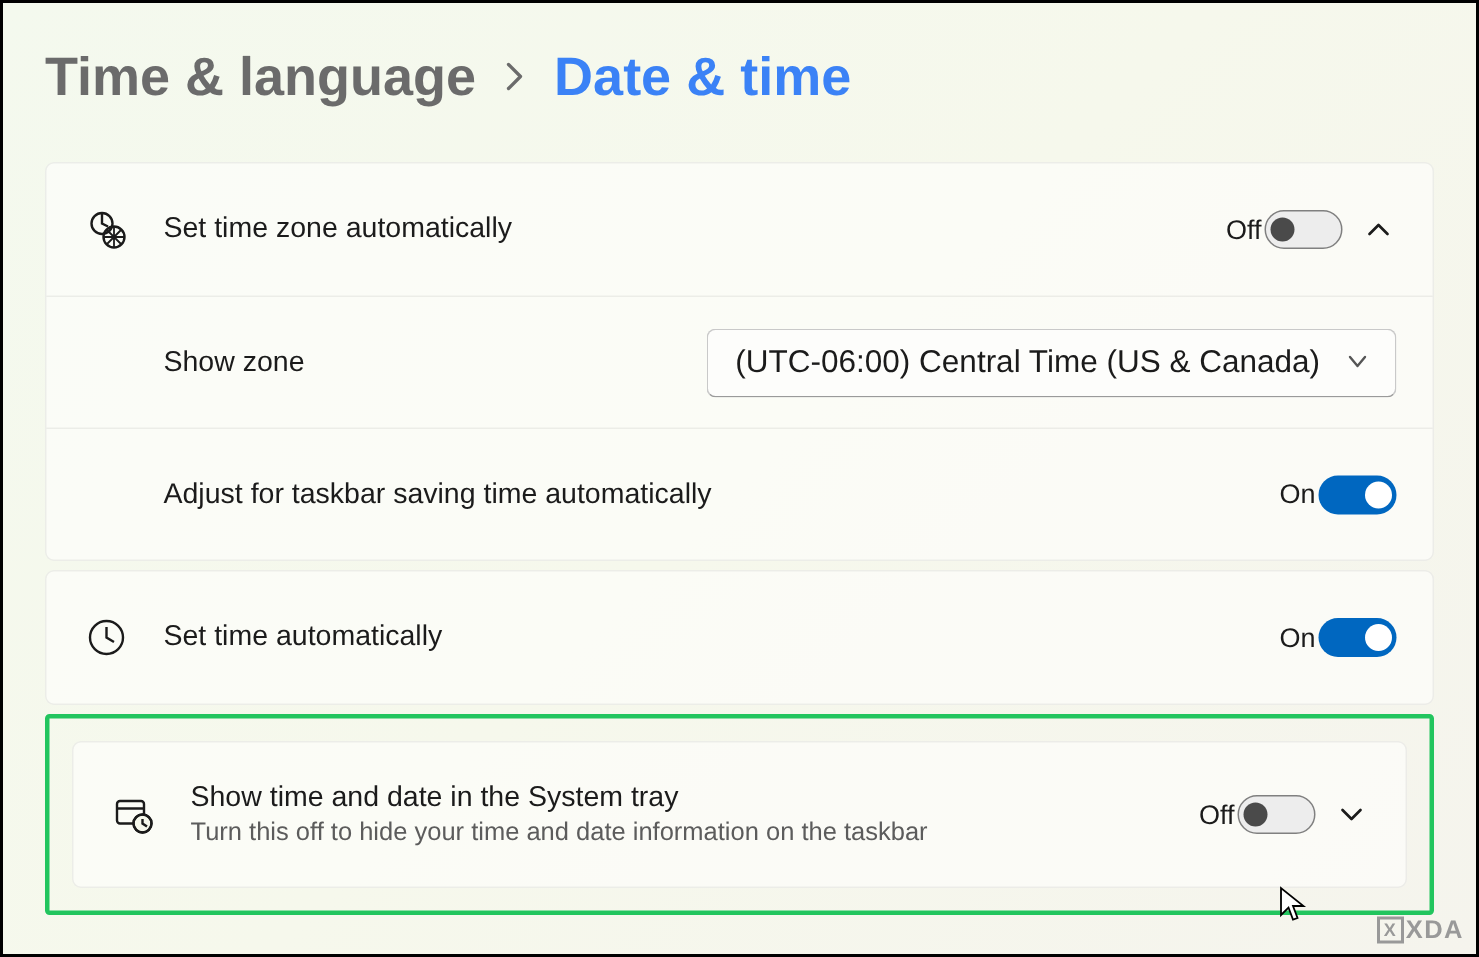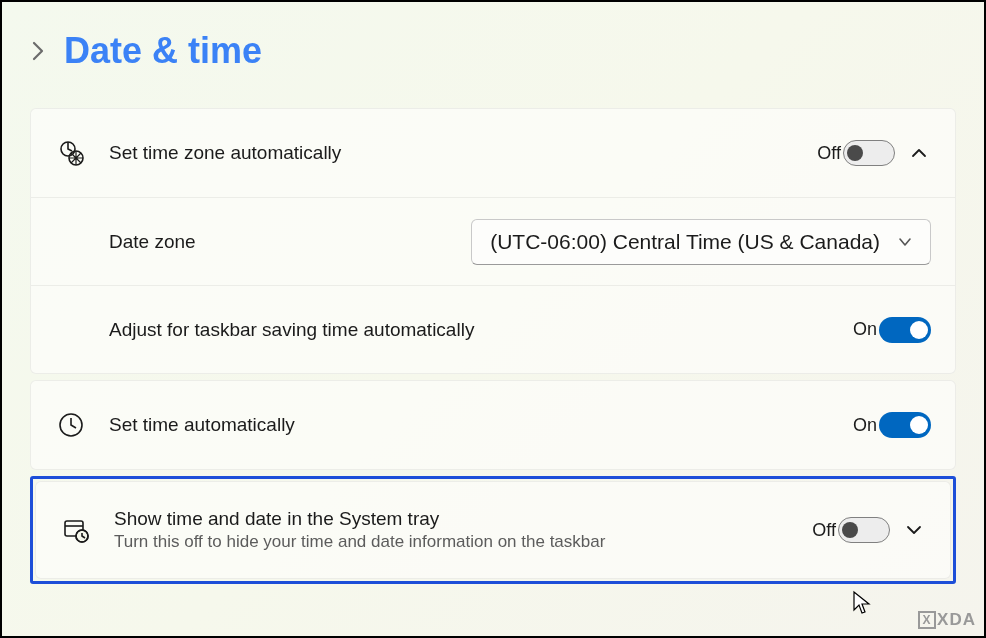"Time & language" span.breadcrumb-parent { html: none -> <span>Time &amp; language</span> }
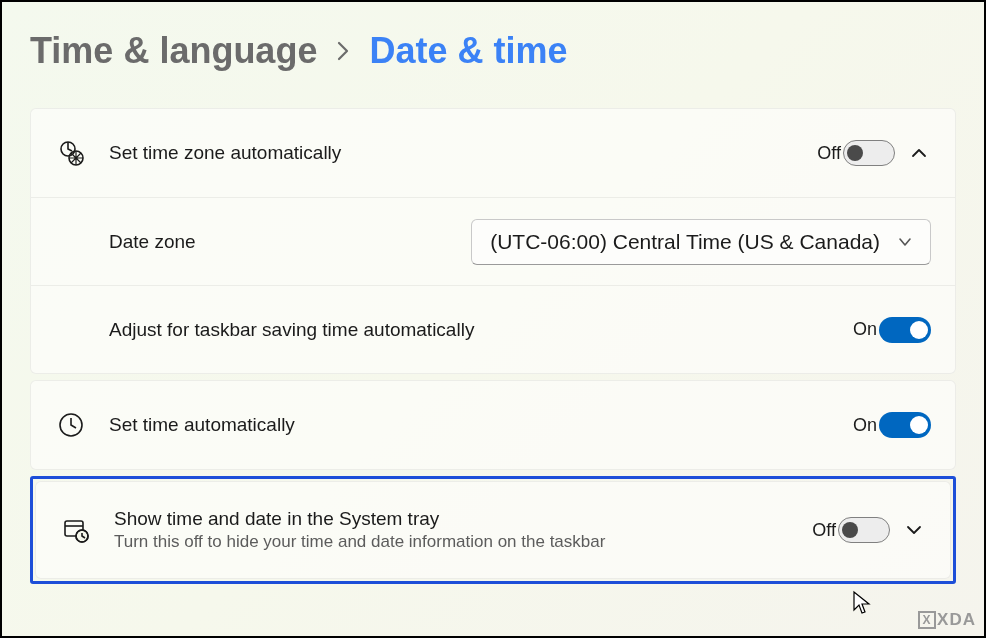"Date zone" div.row-label { text: Date -> Show }
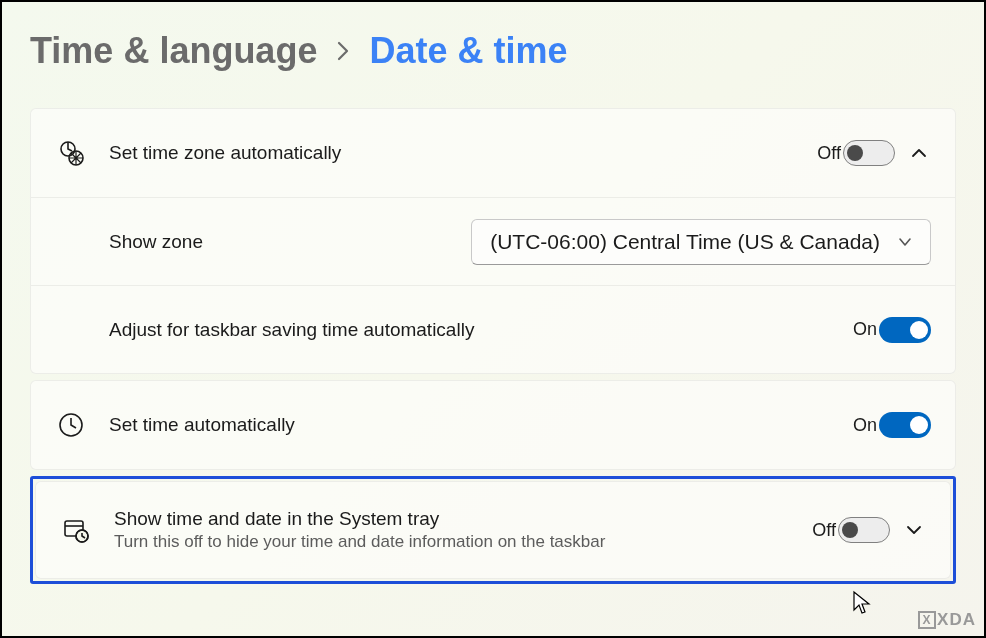"Show time and date in" .highlight-box { border: 3px solid #1d4ed8 -> 3px solid #22c55e; padding: 2px -> 15px }
